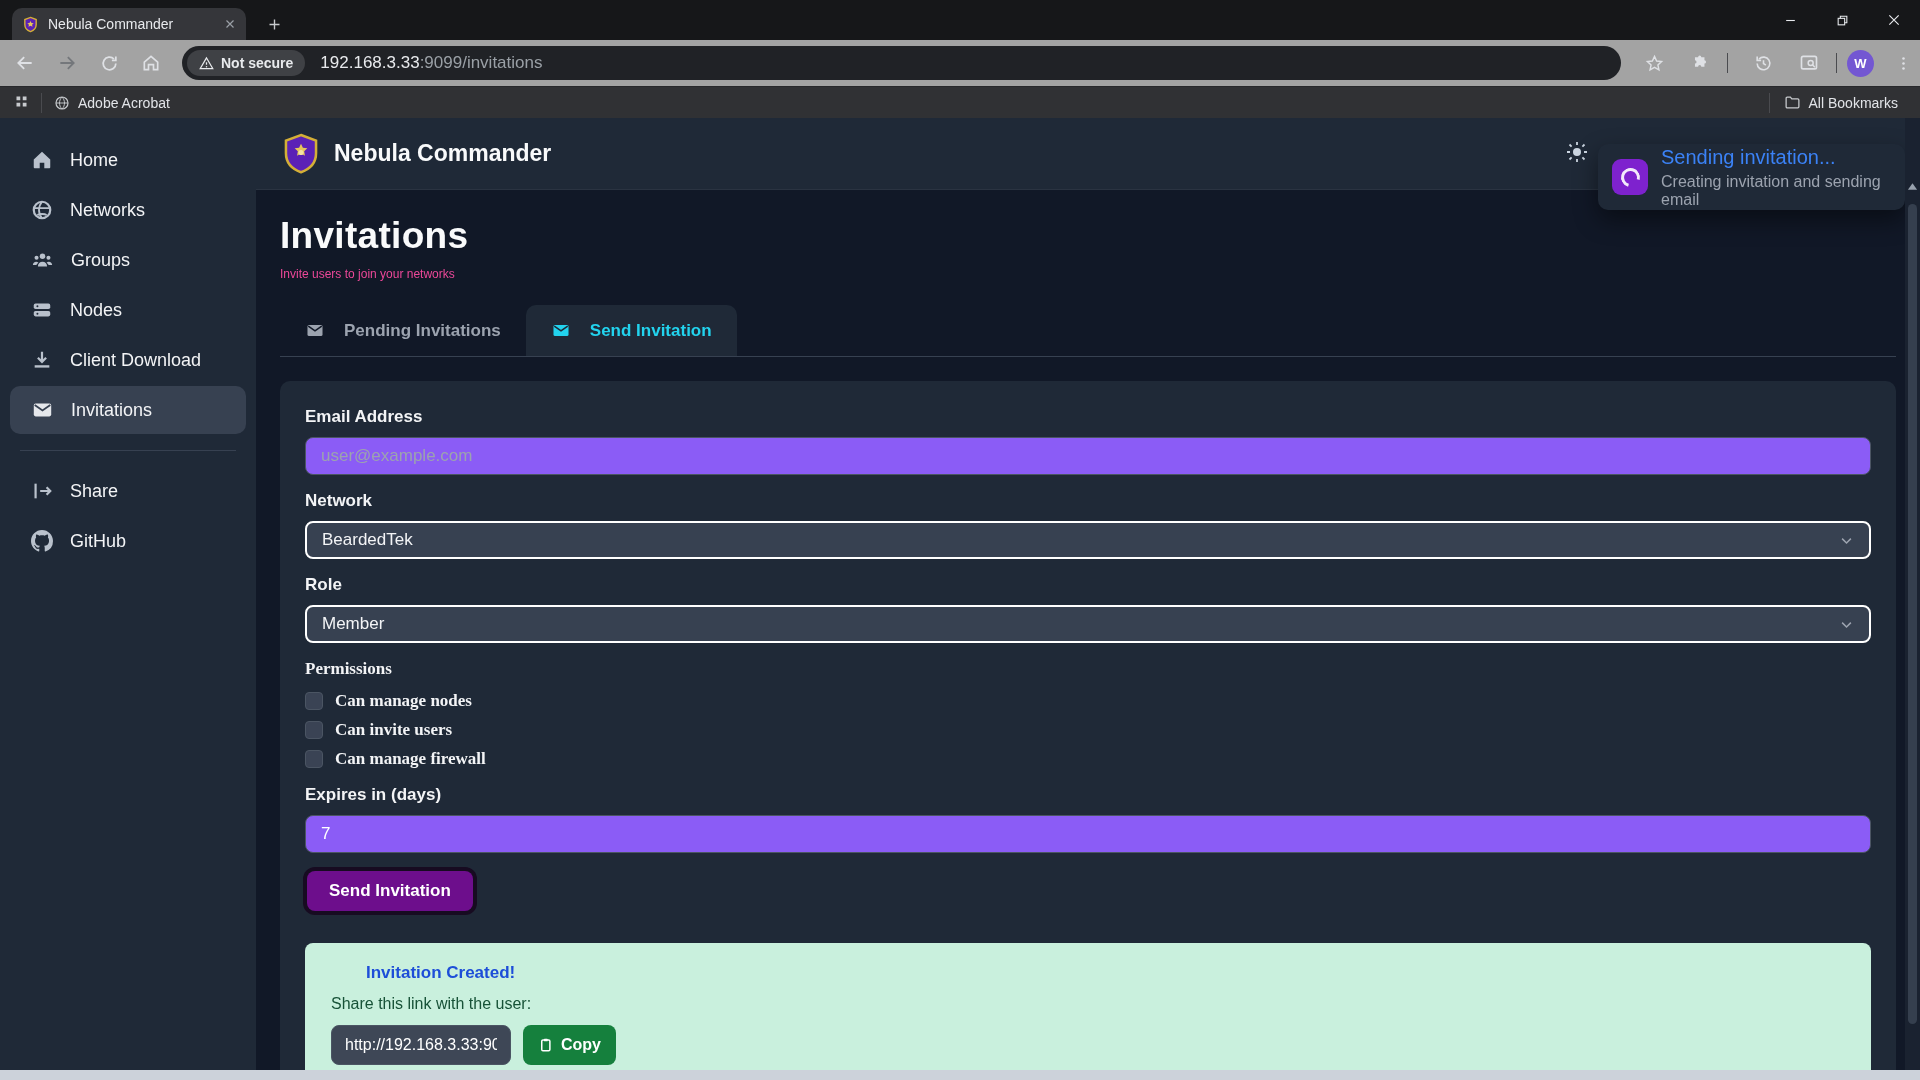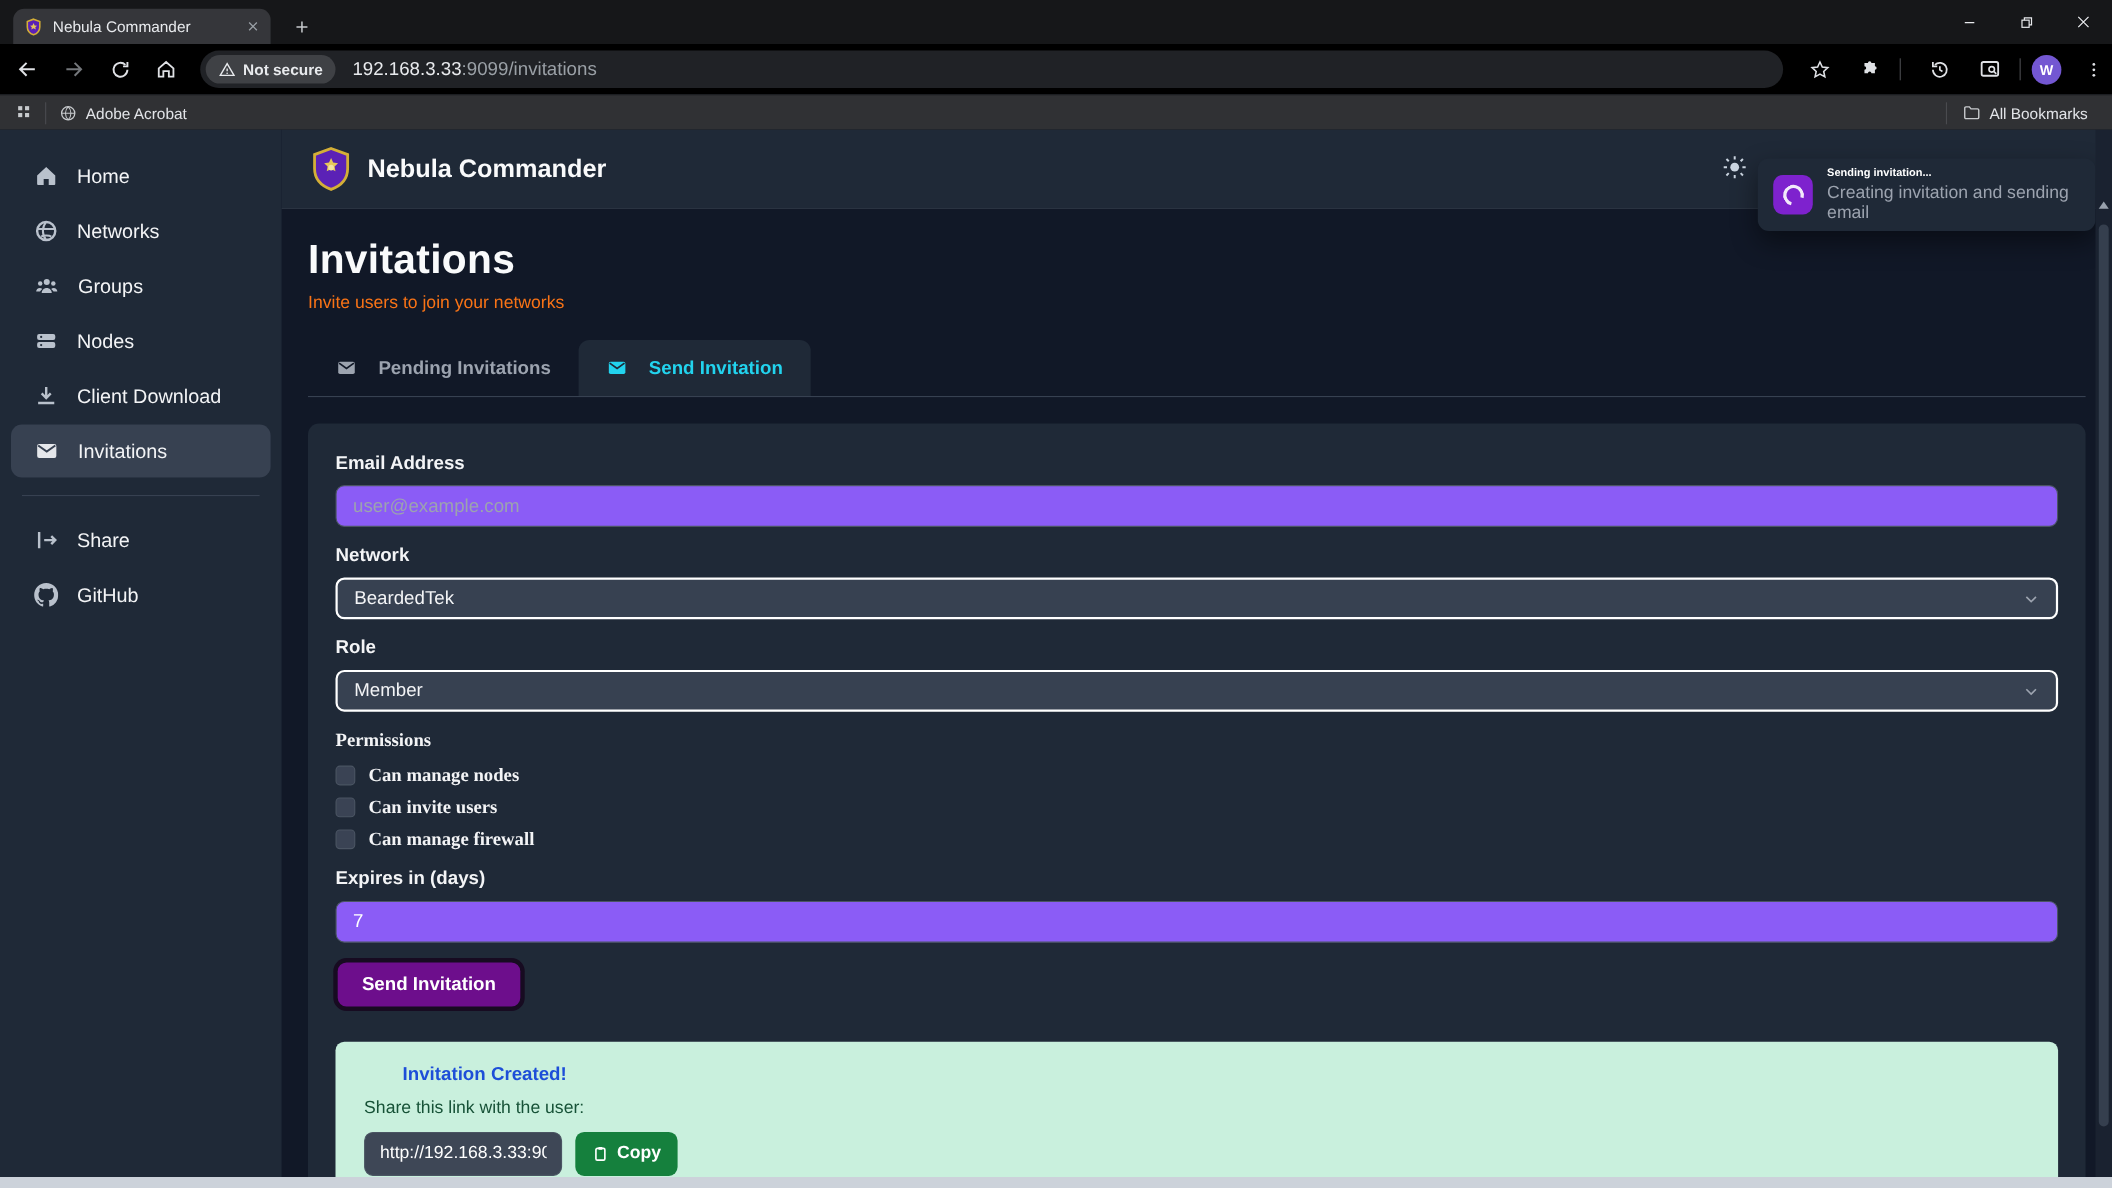"Not secure" .toolbar { background: #000000 -> #a3a3a3 }
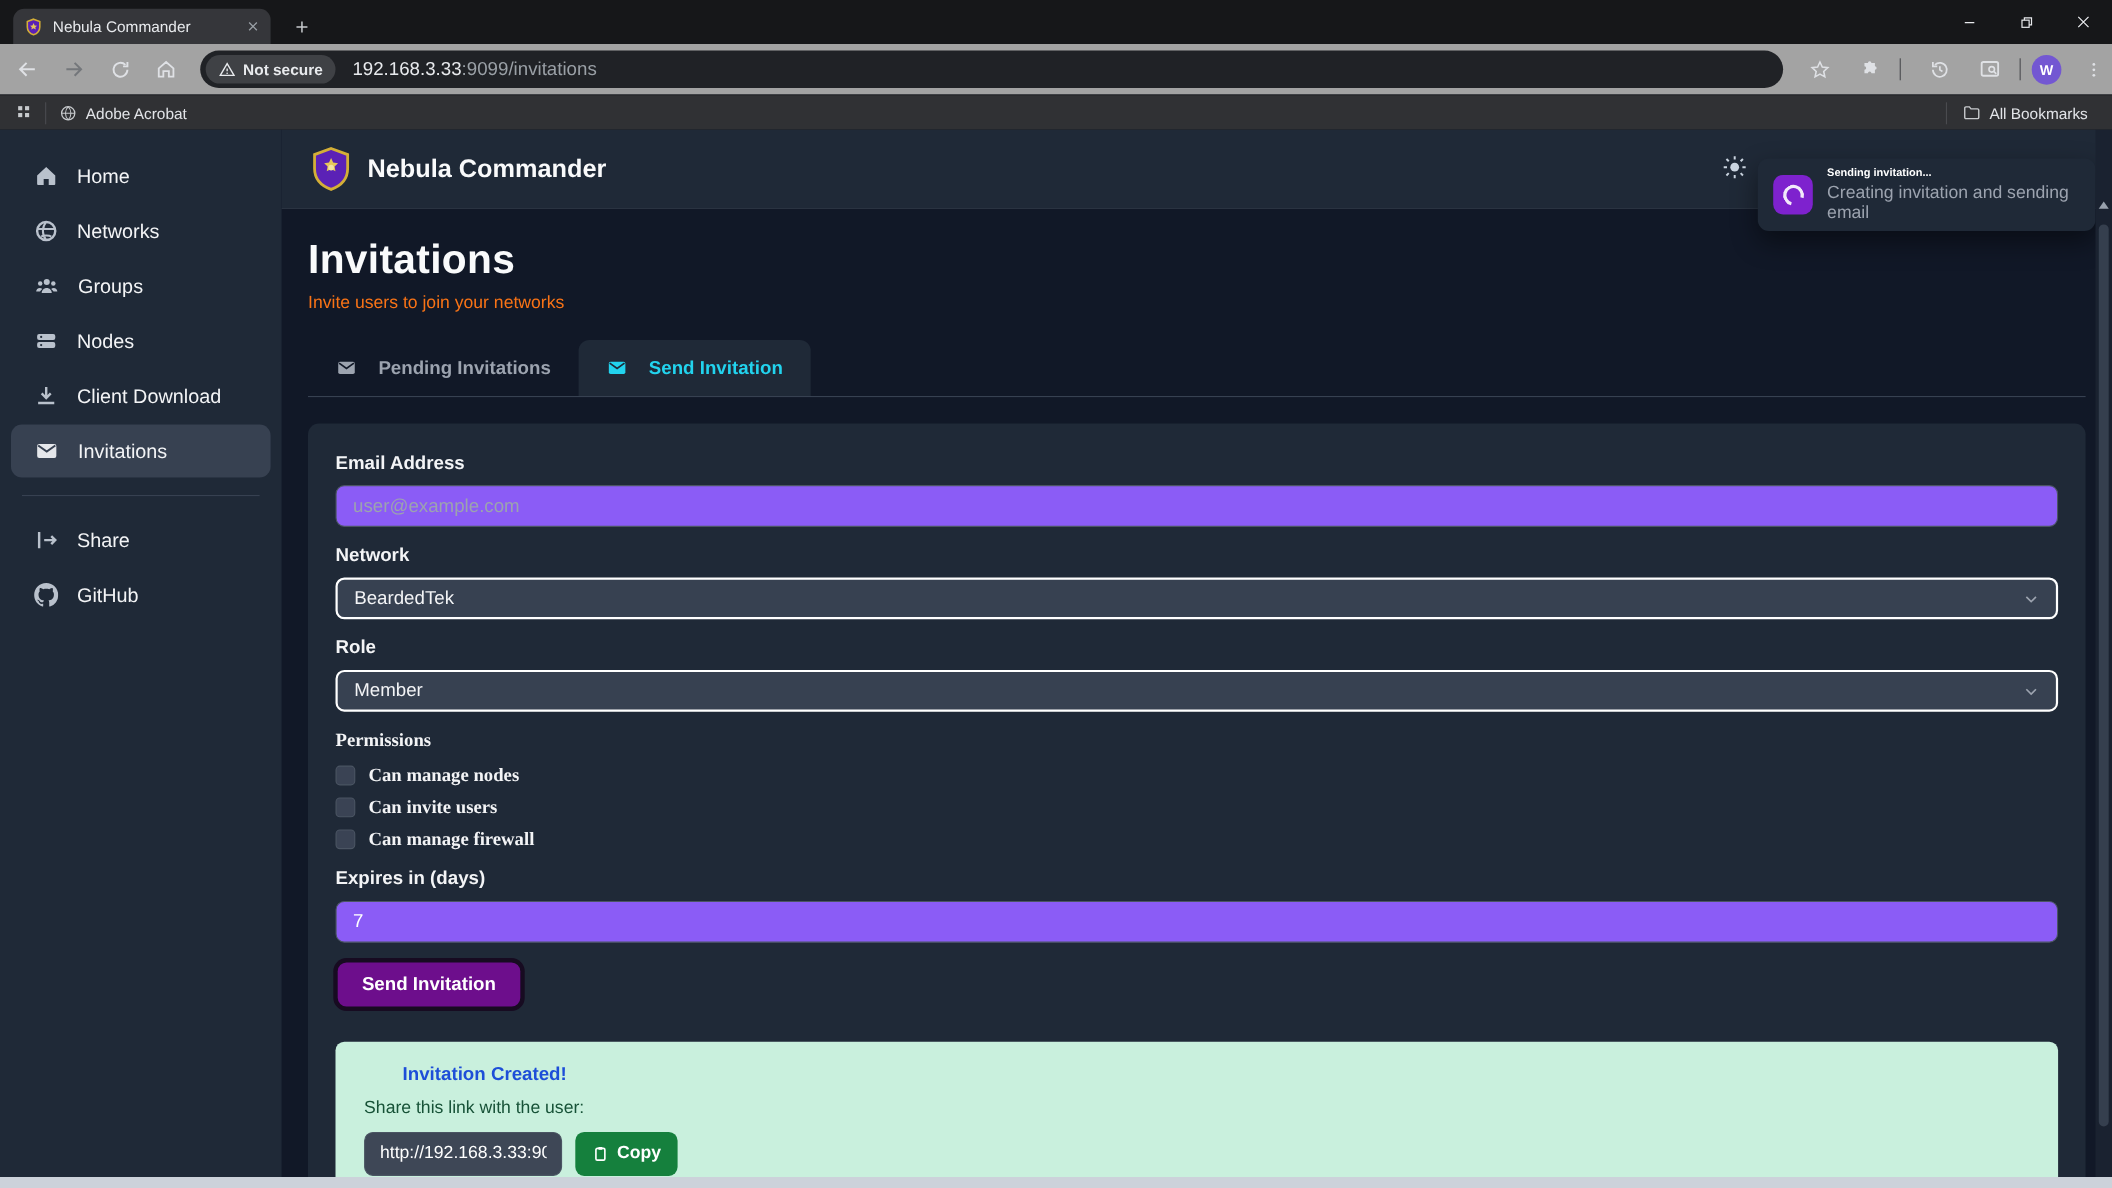"Sending invitation..." .toast-title { color: #ffffff -> #3b82f6; font-size: 10px -> 20px; font-weight: bold -> normal }
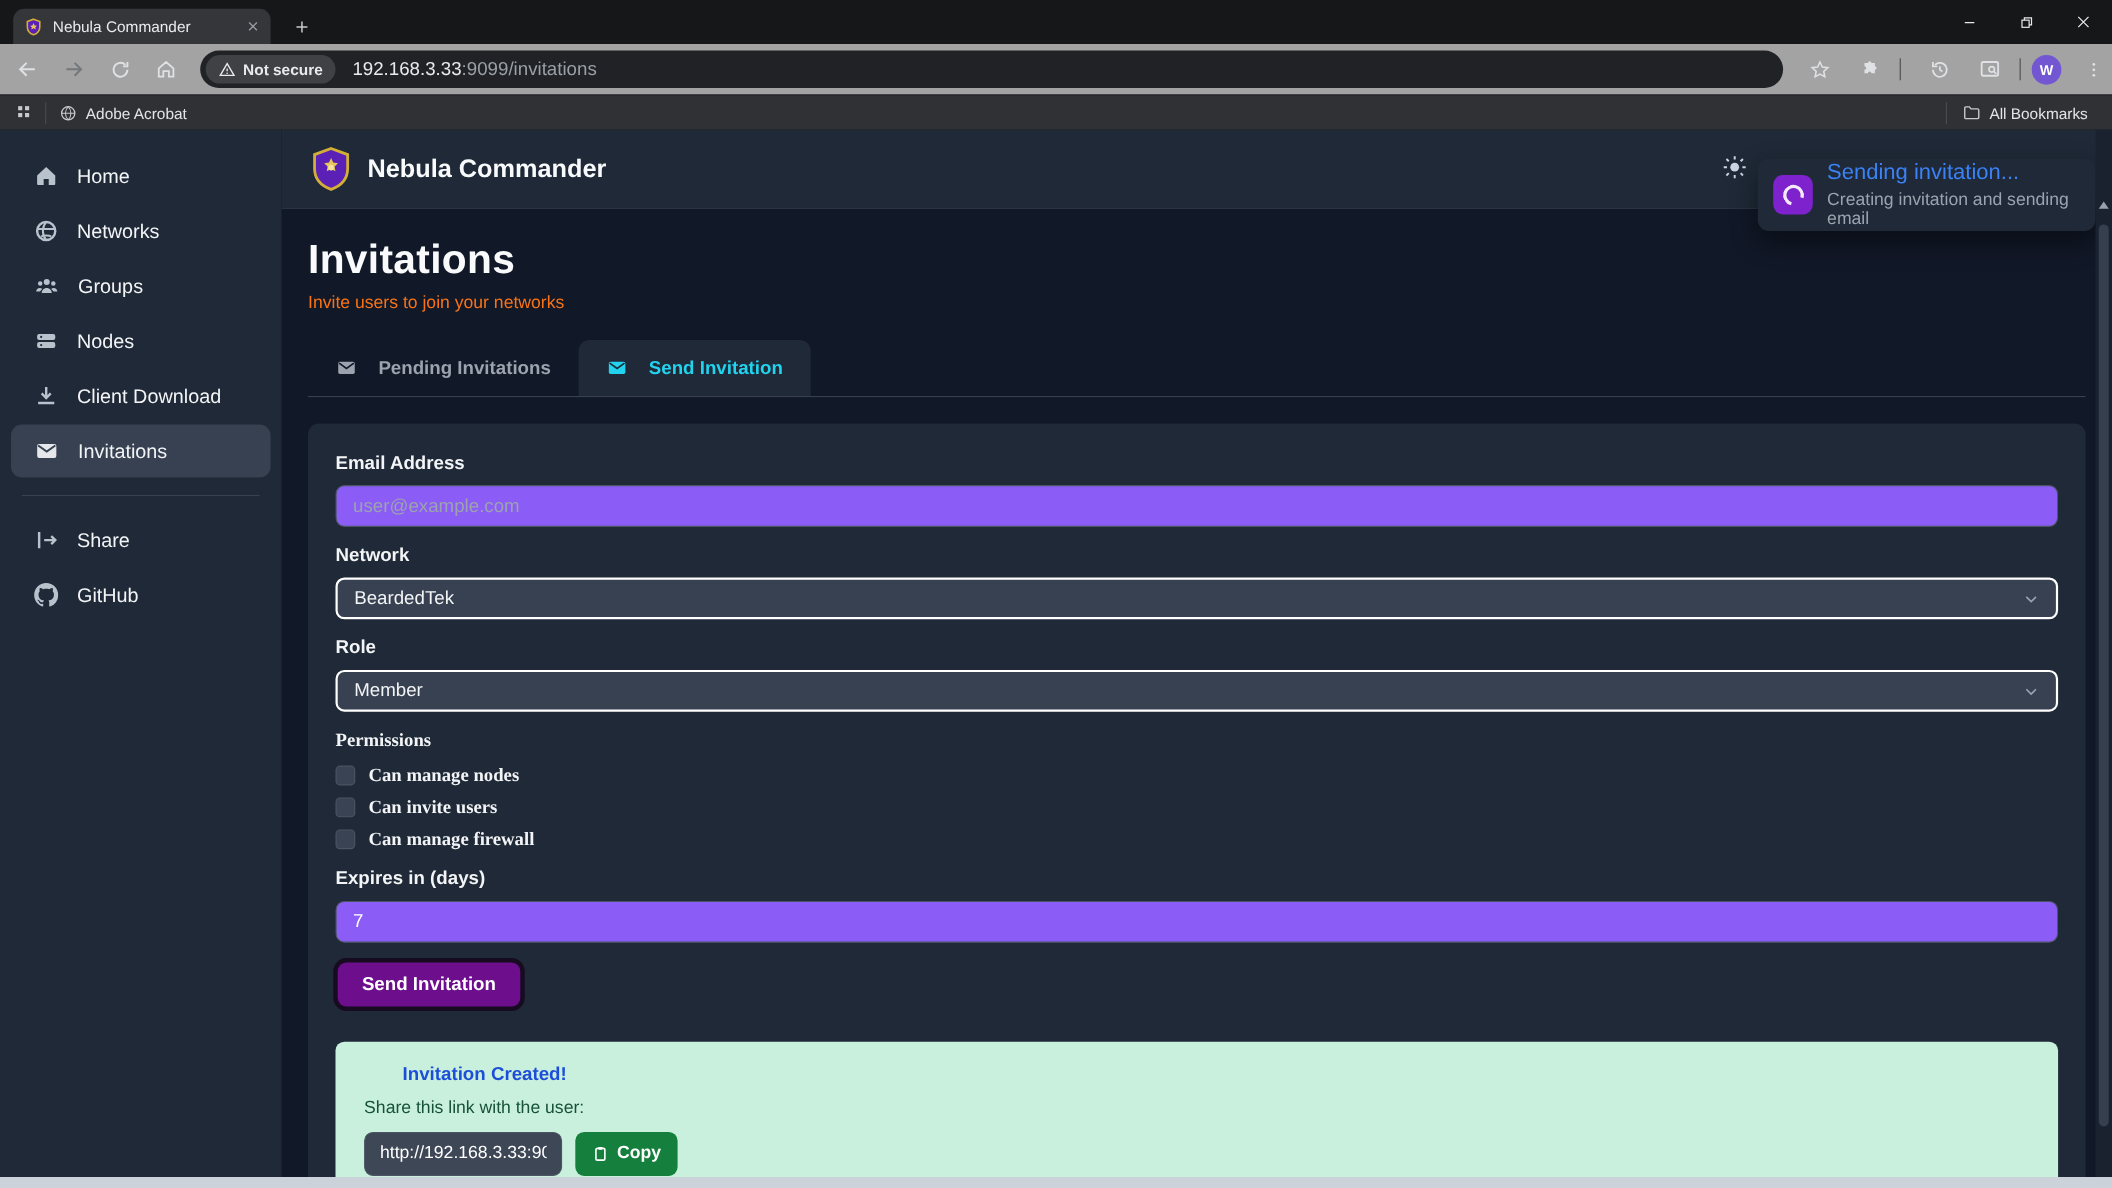"Invite users to join your" .subtitle { color: #f97316 -> #ec4899; font-size: 16px -> 12px }
